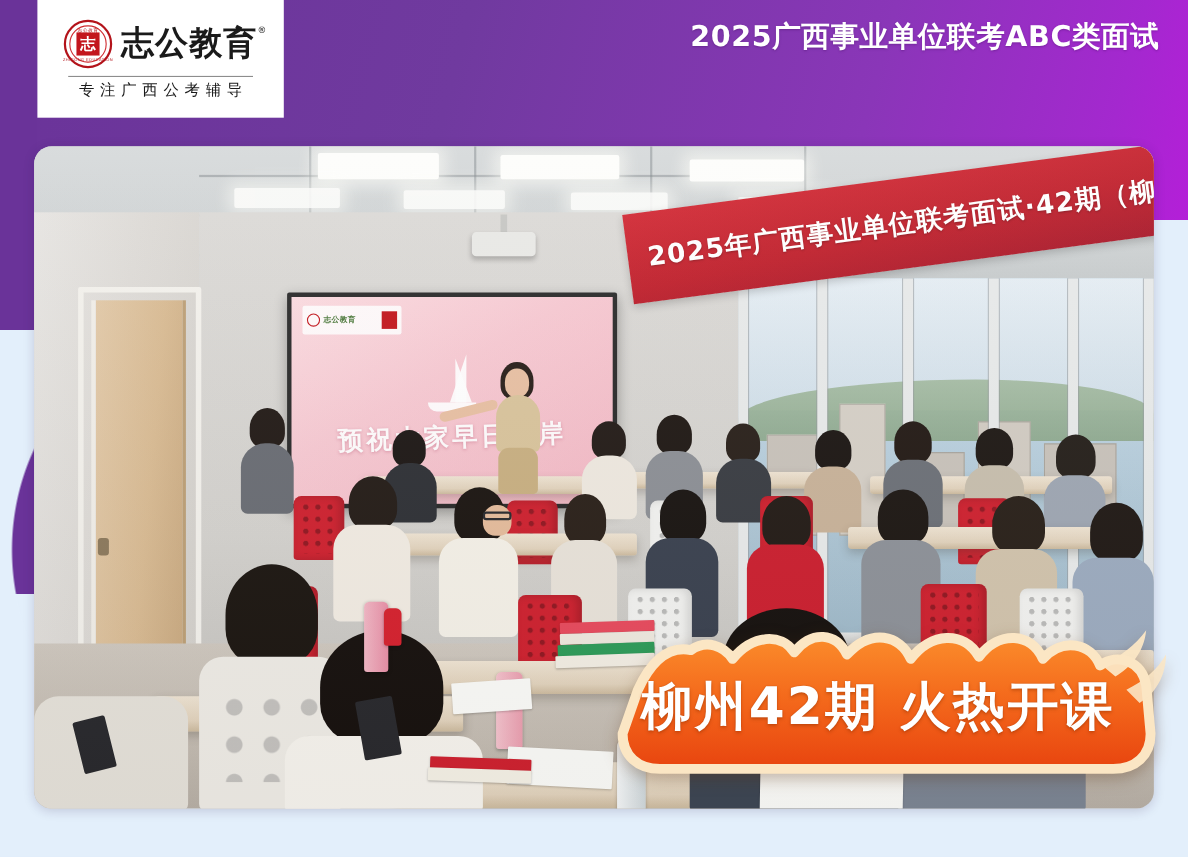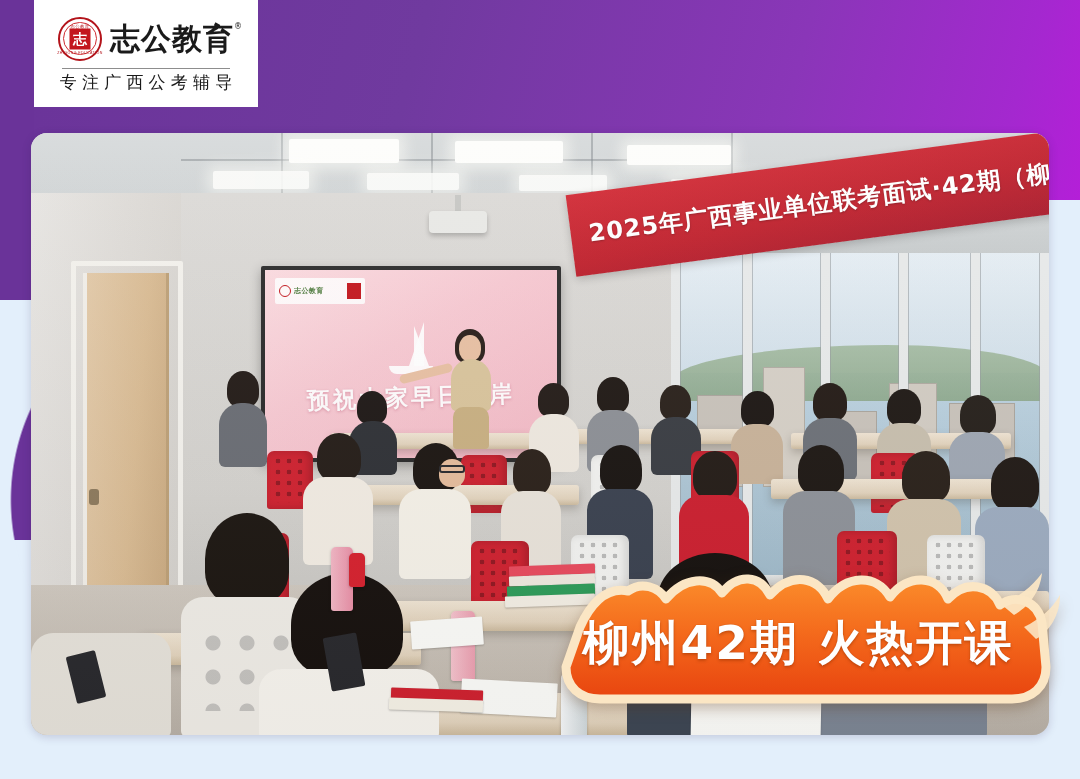"2025广西事业单位联考ABC类面试" div.head-sub { html: none -> <div>2025广西事业单位联考ABC类面试</div> }
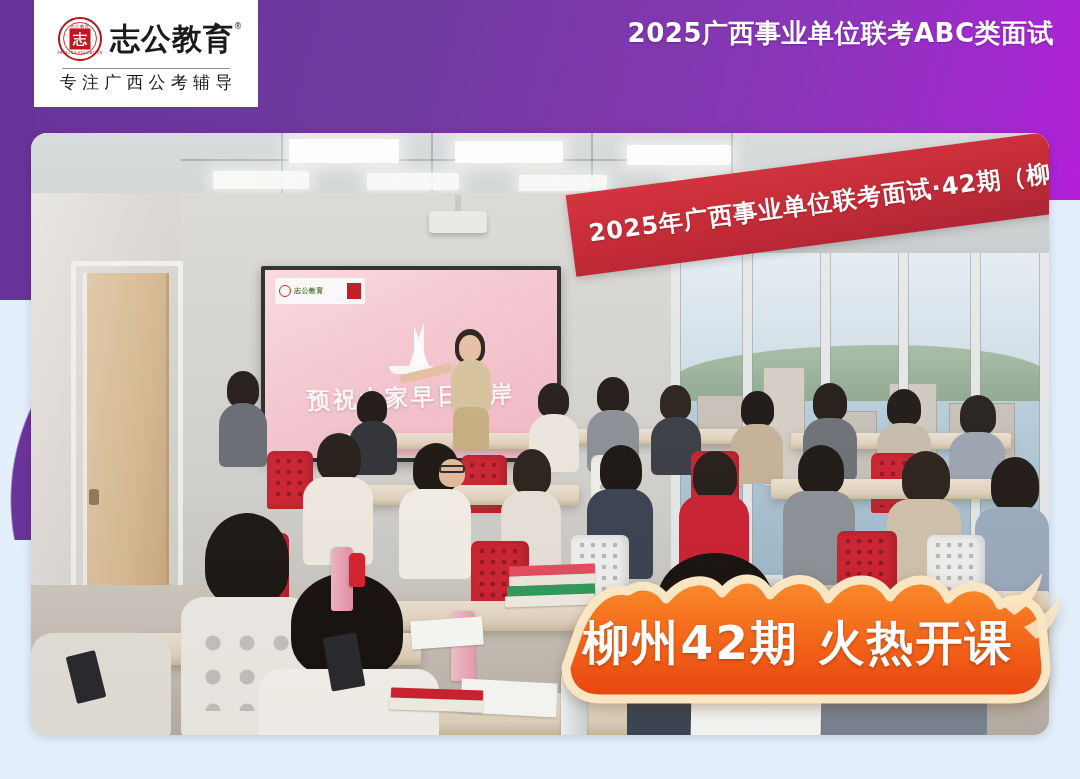"专注广西公考辅导" .tagline { font-size: 17px -> 14px }
